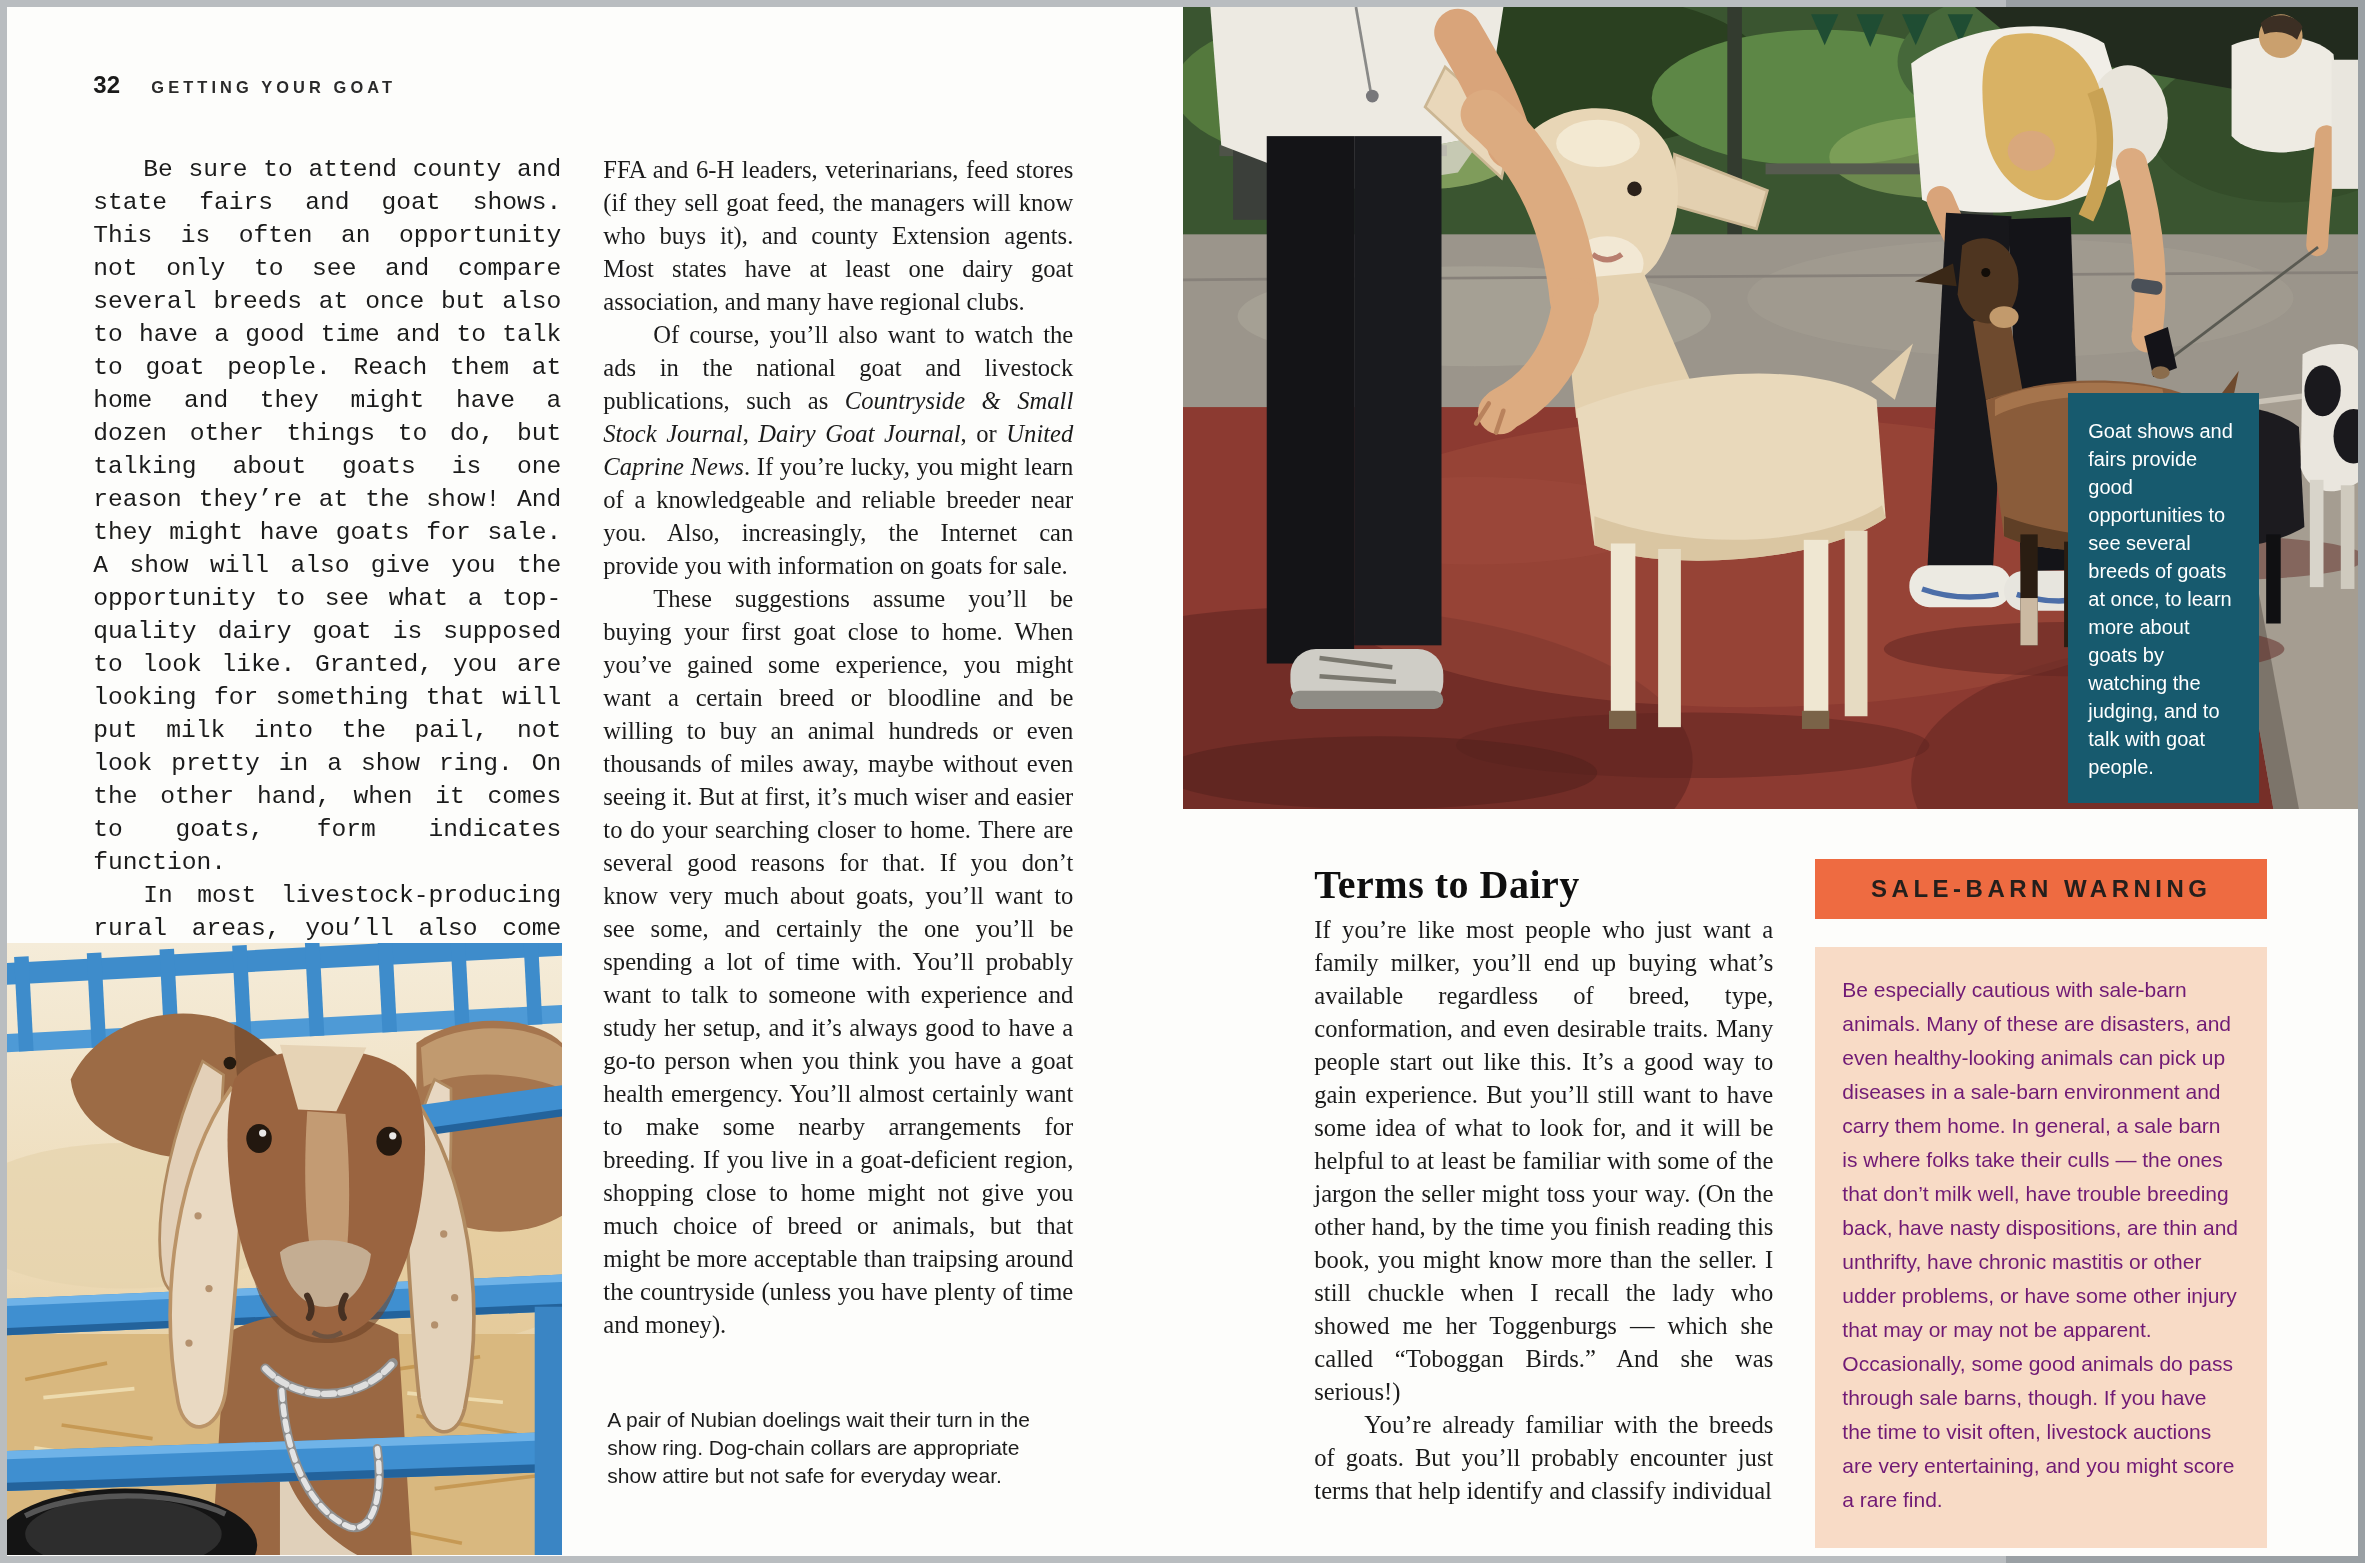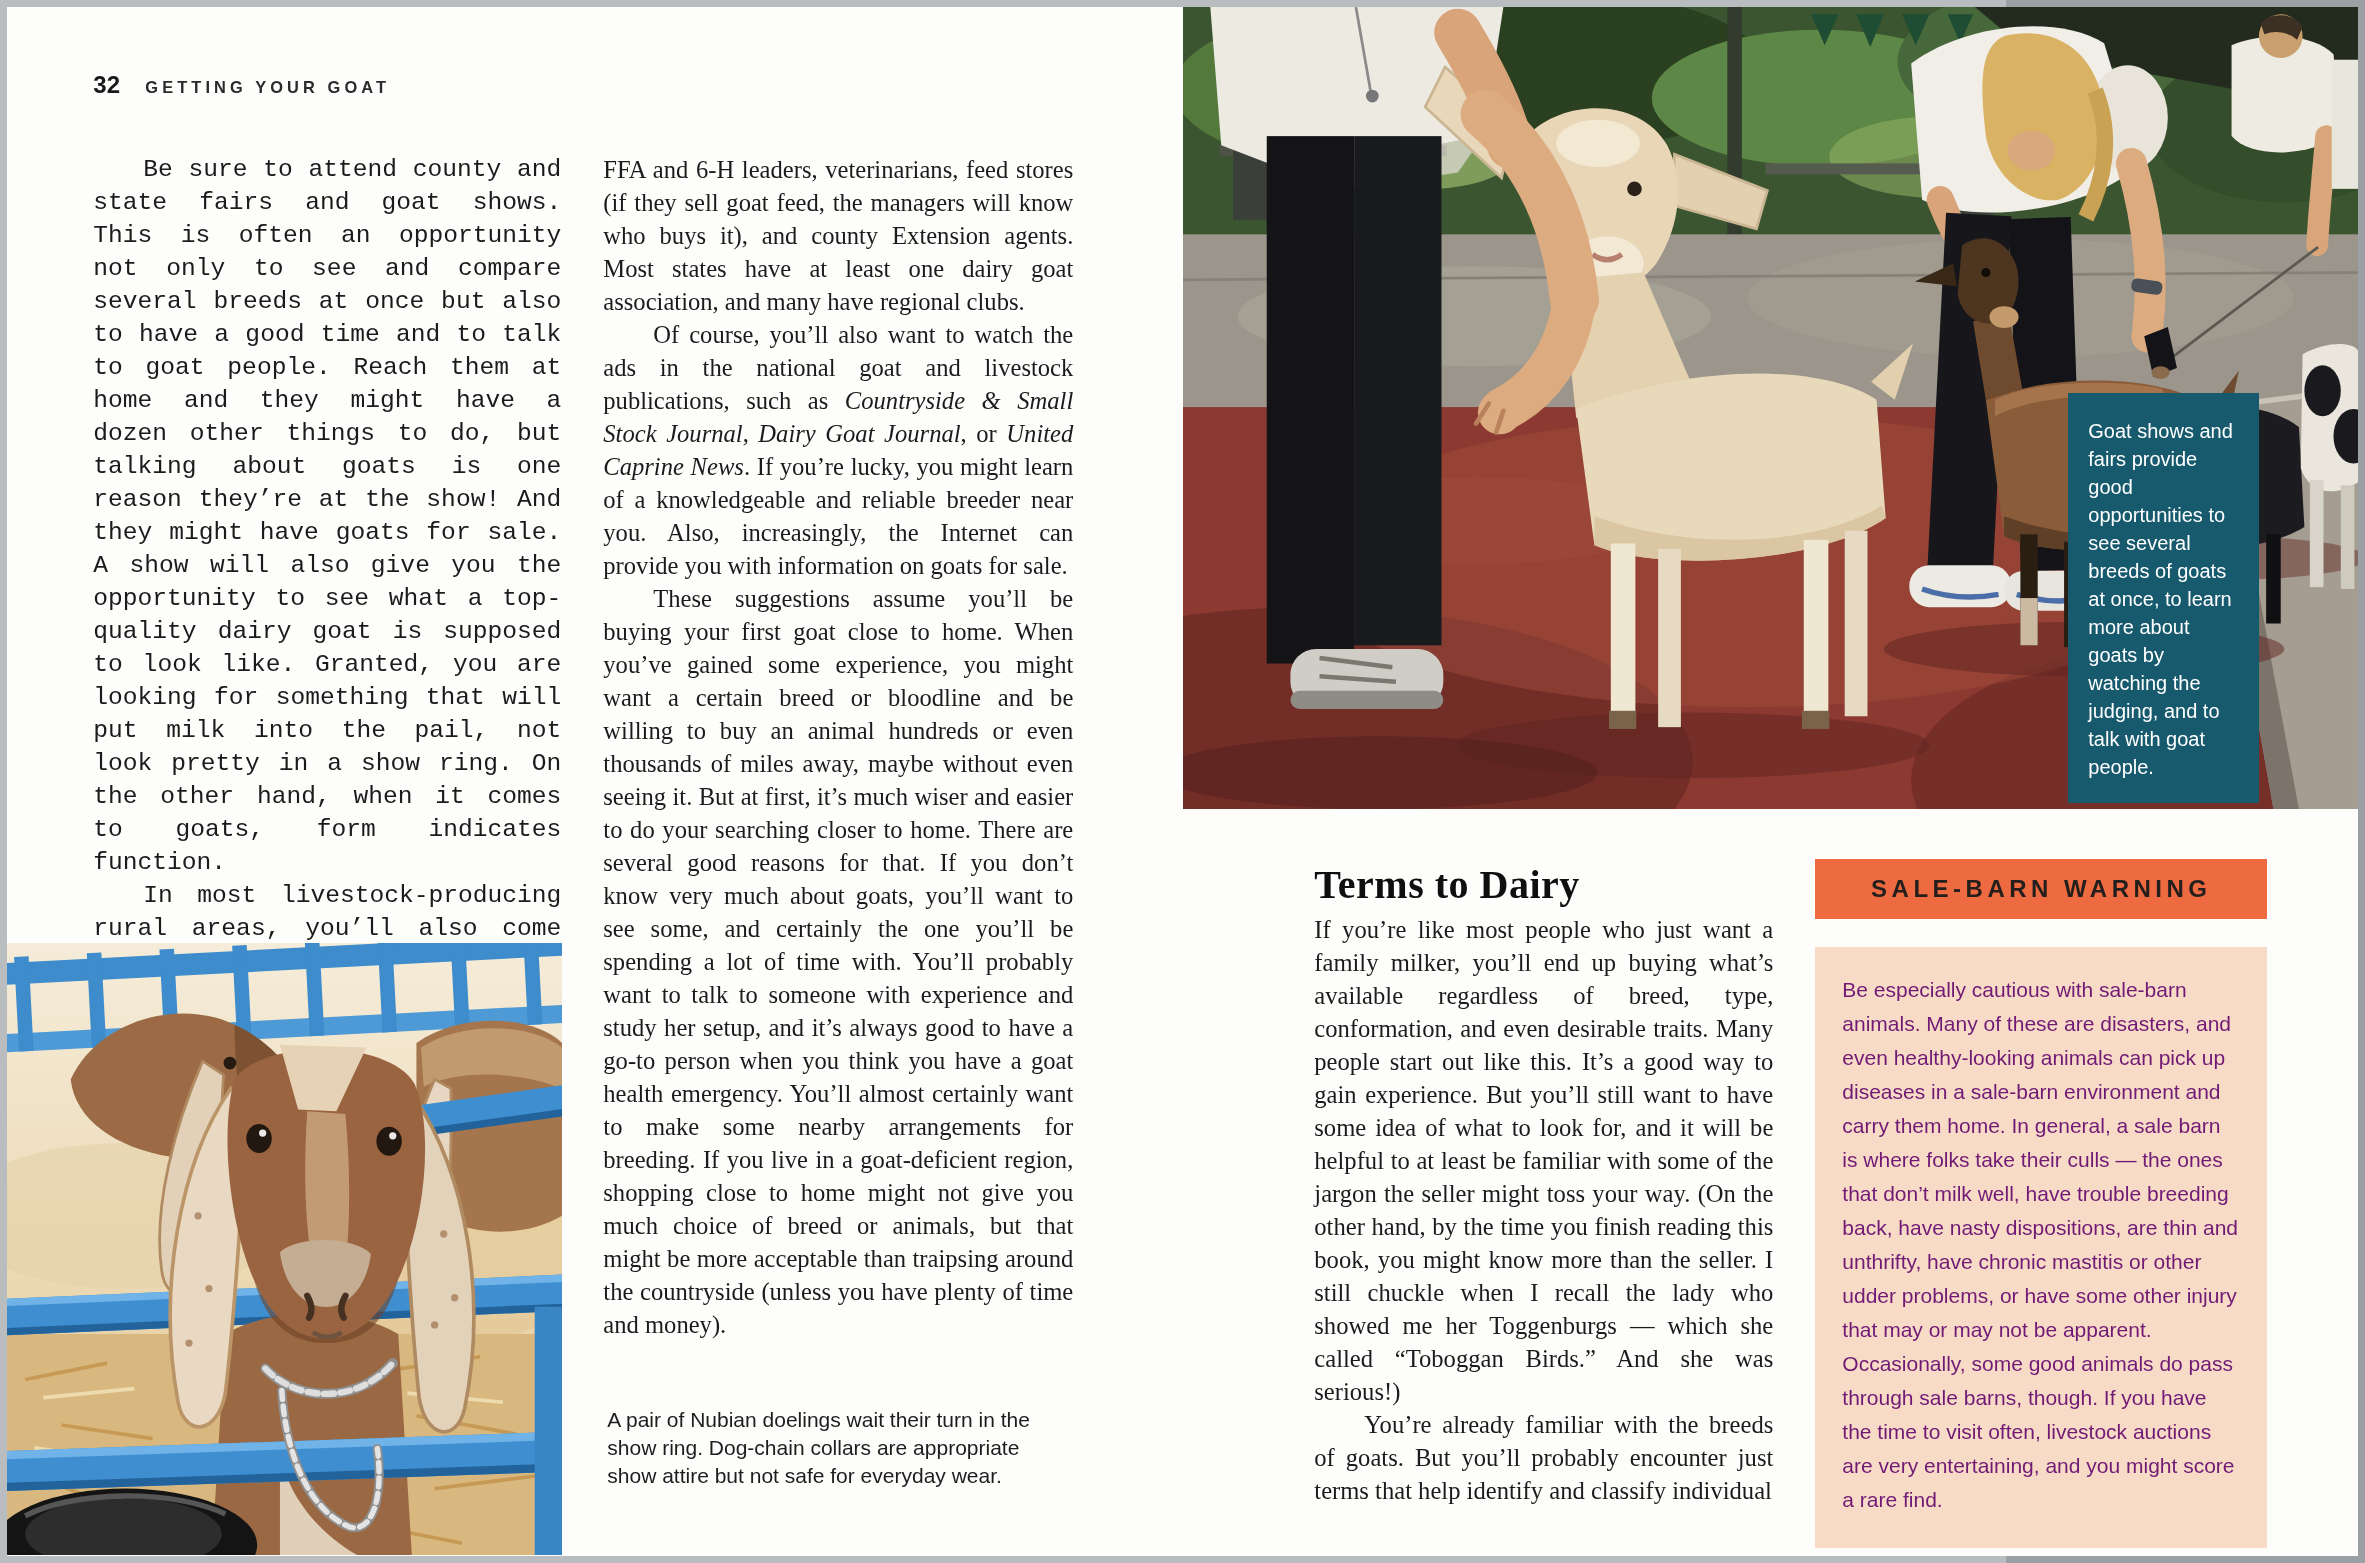"GETTING YOUR GOAT" span.abs { left: 138px -> 144px }
